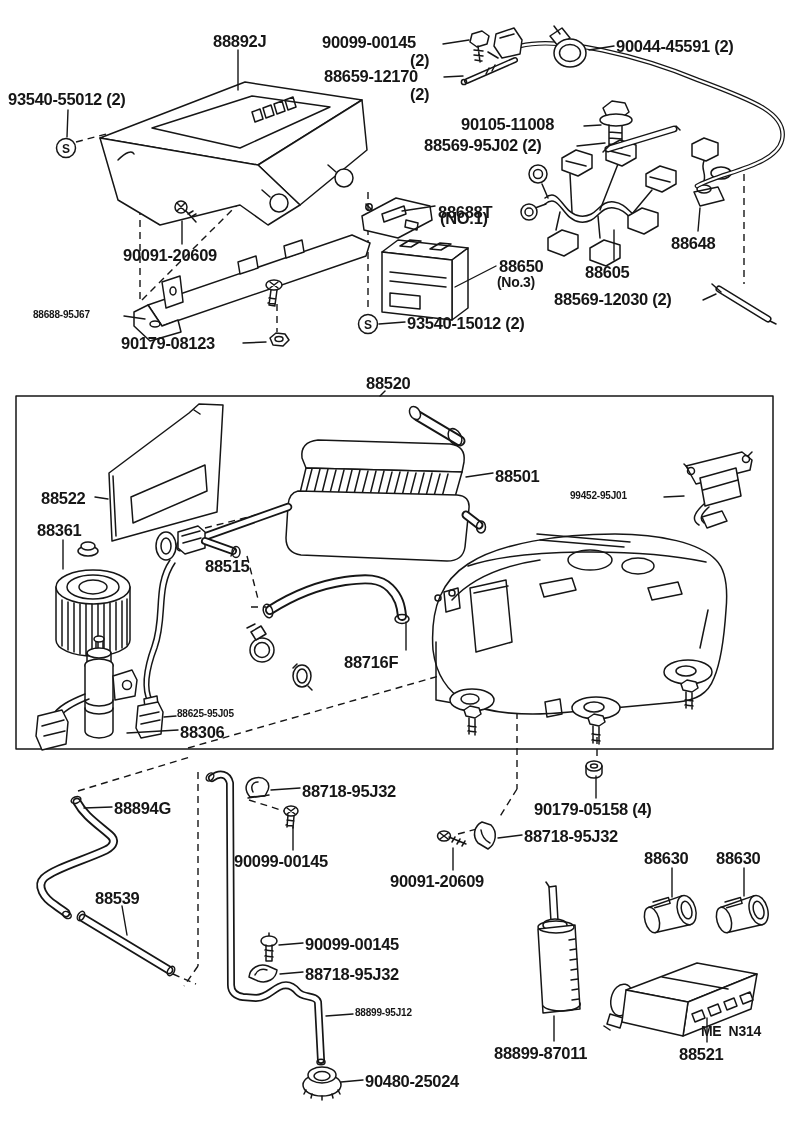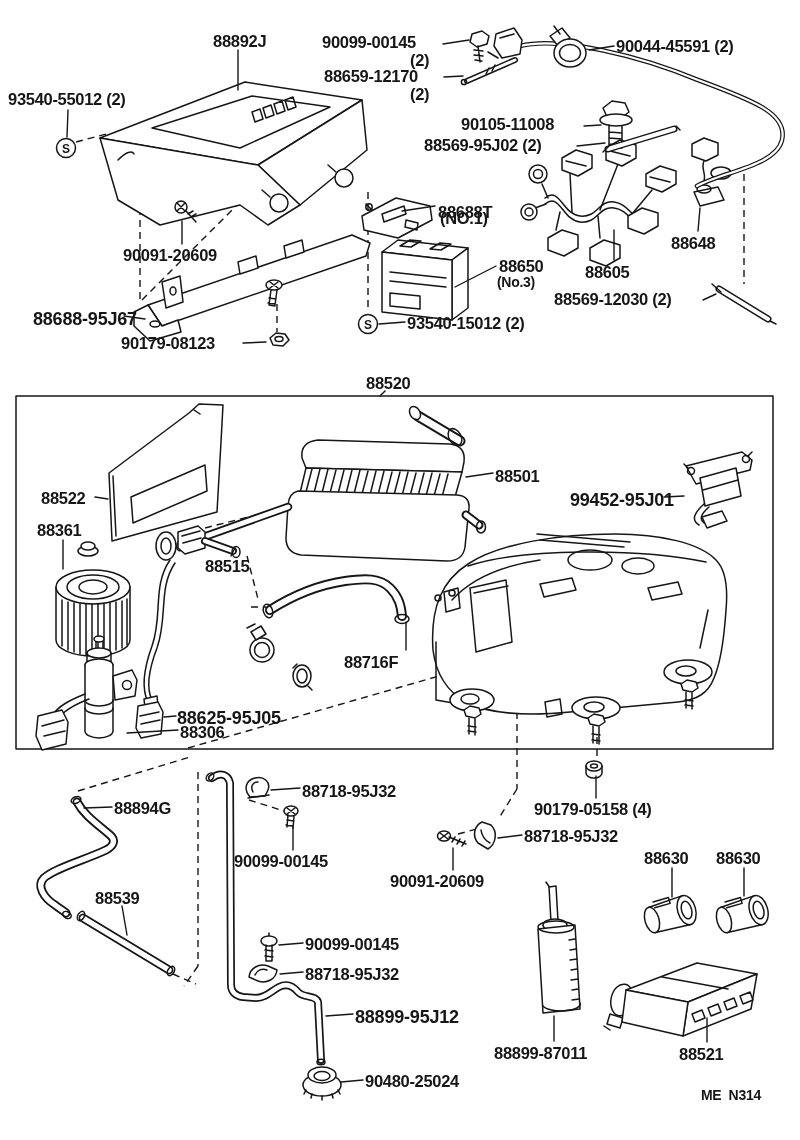"88688-95J67" .lbl.sm { font-size: 18px -> 10px }
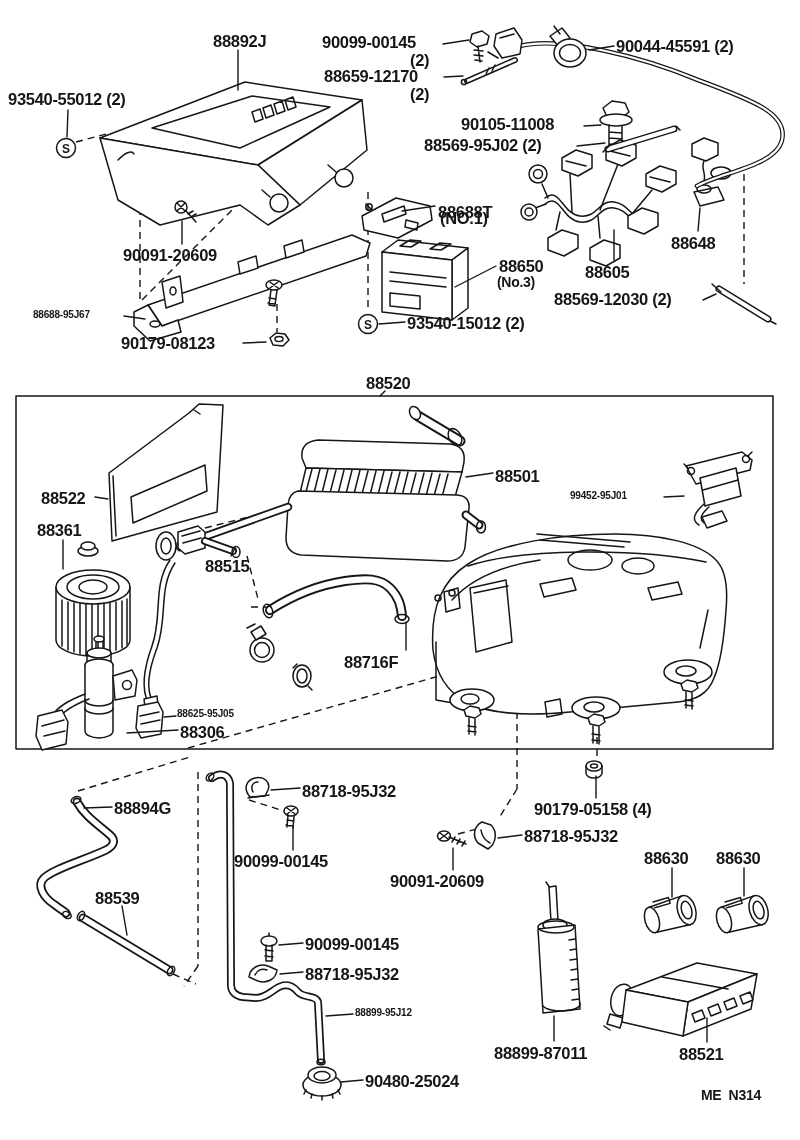"ME N314" div.lbl { top: 1088px -> 1024px }
